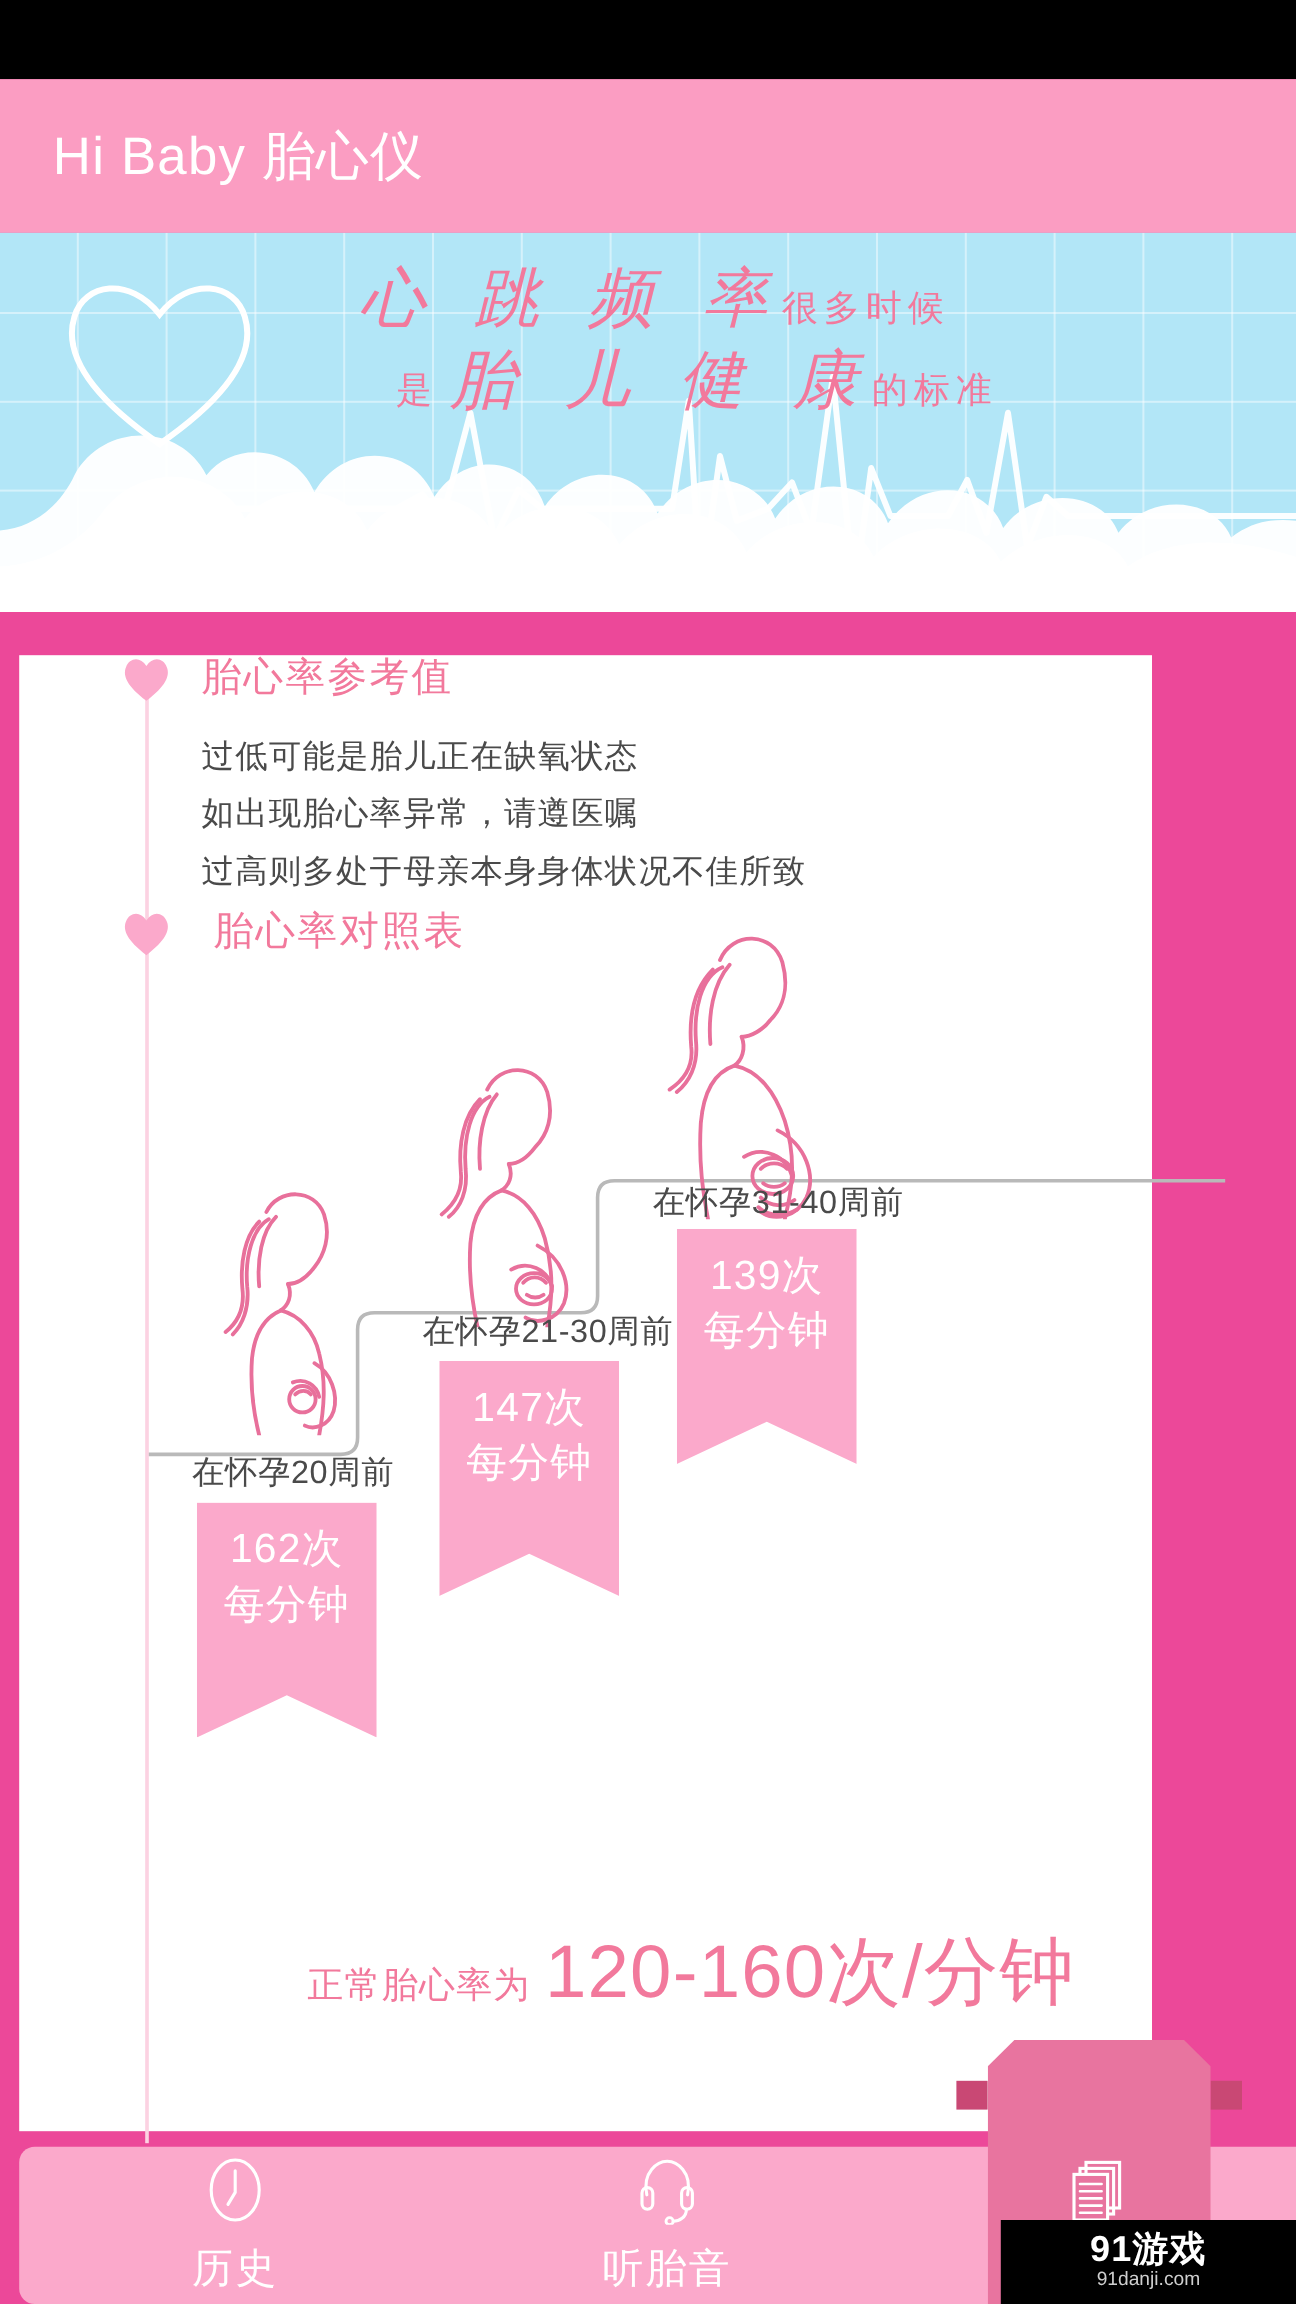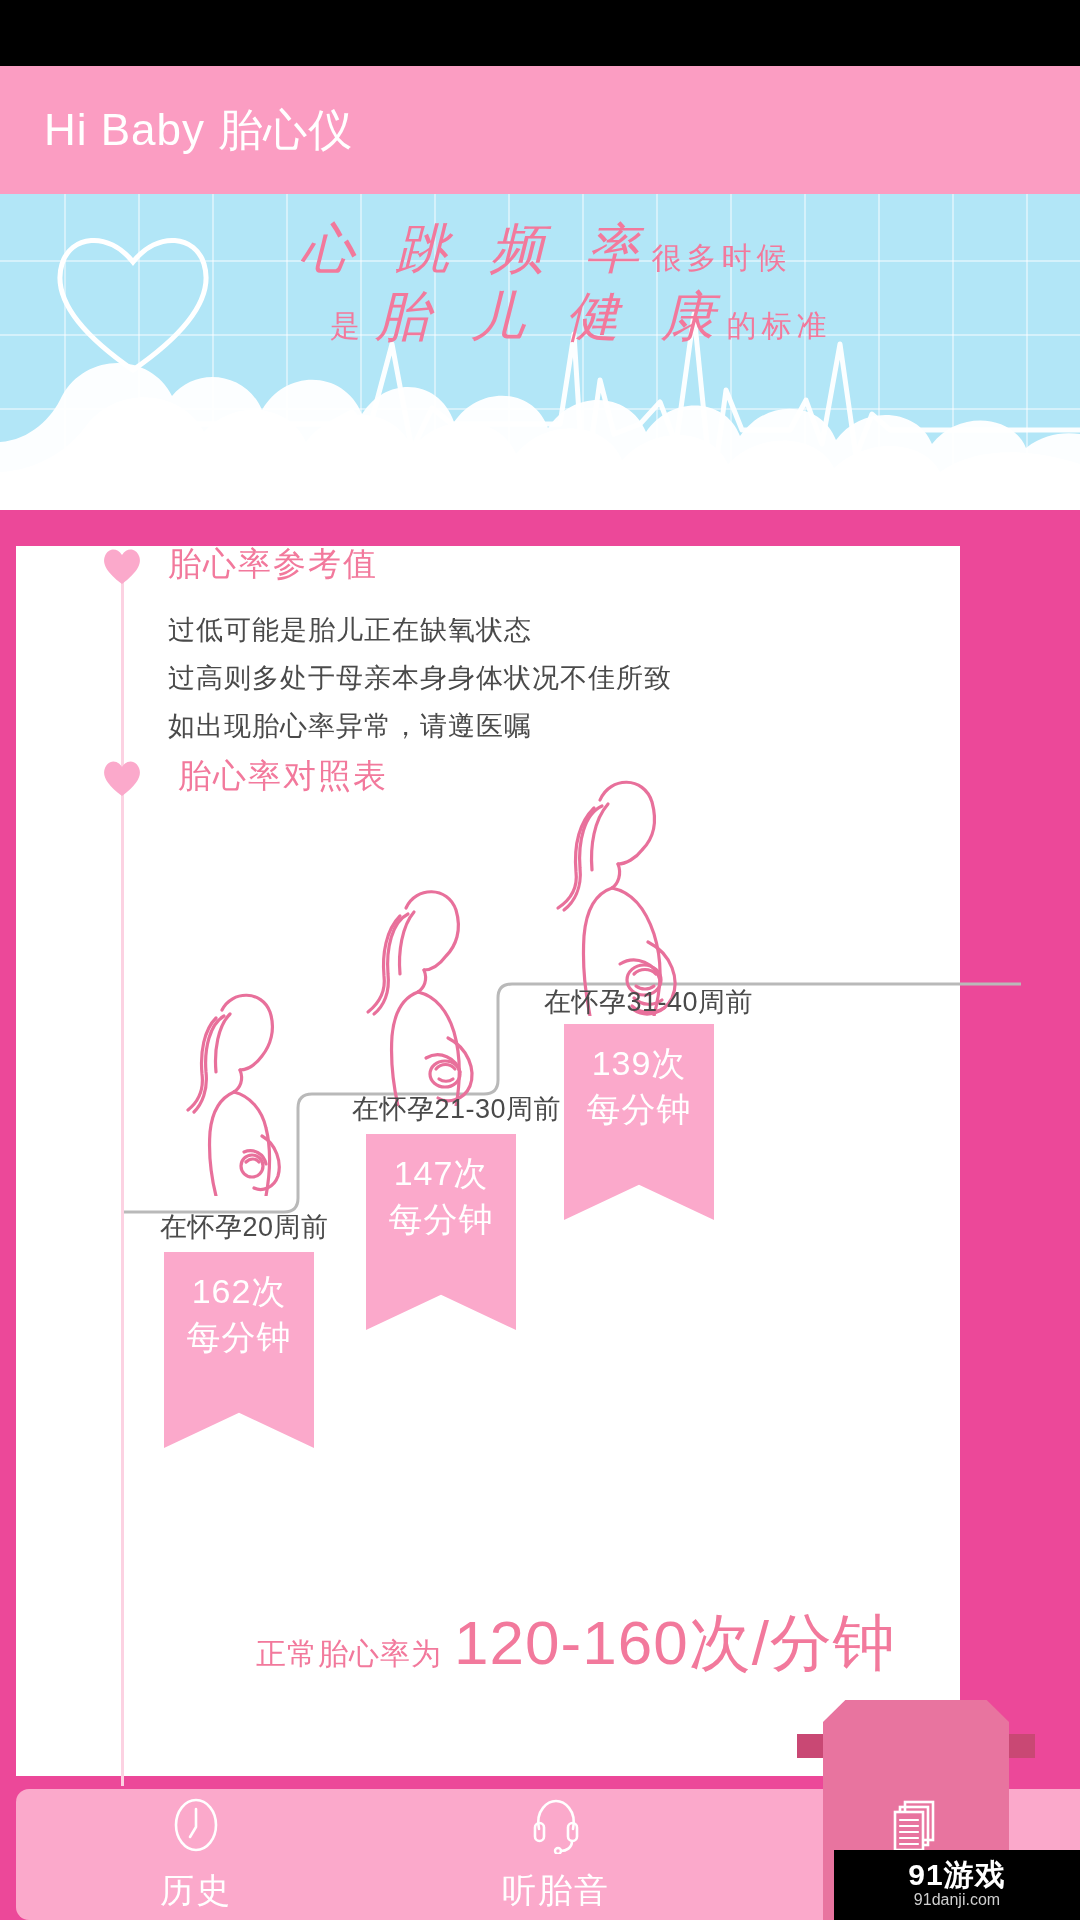"过高则多处于母亲本身身体状况不佳所致" div { order: before "如出现胎心率异常，请遵医嘱" -> after "如出现胎心率异常，请遵医嘱" }
